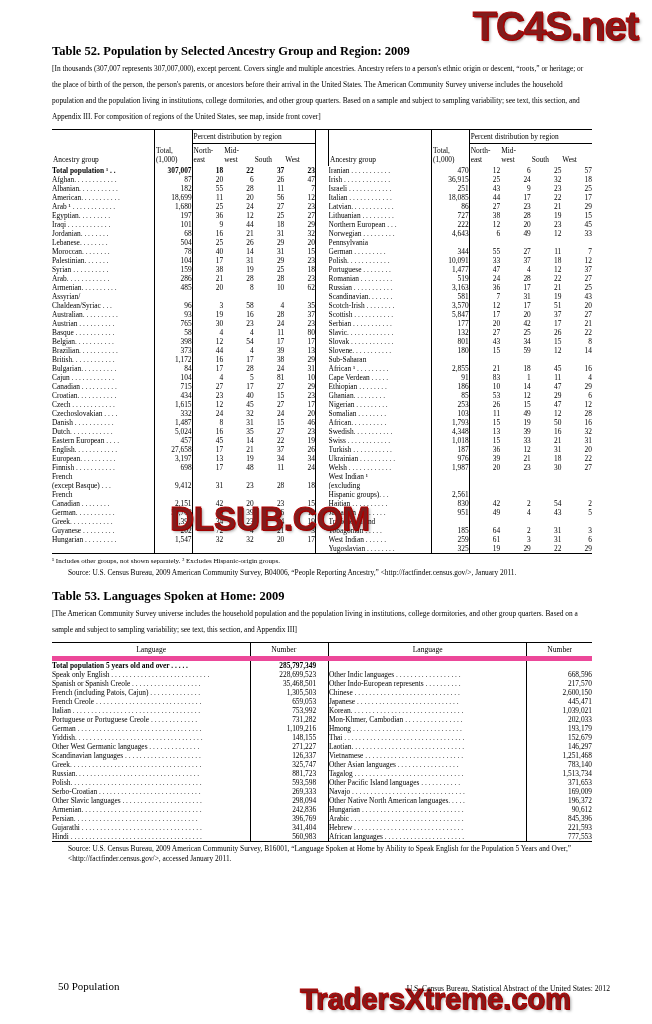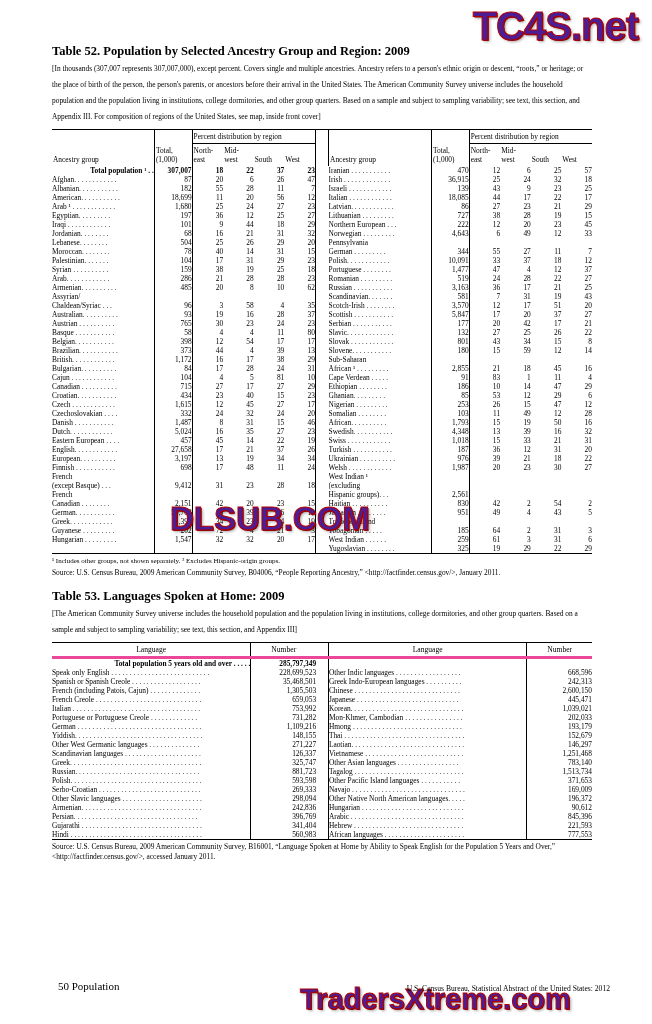"TC4S.net" .wm { color: #4c1d95 -> #7f1d1d }
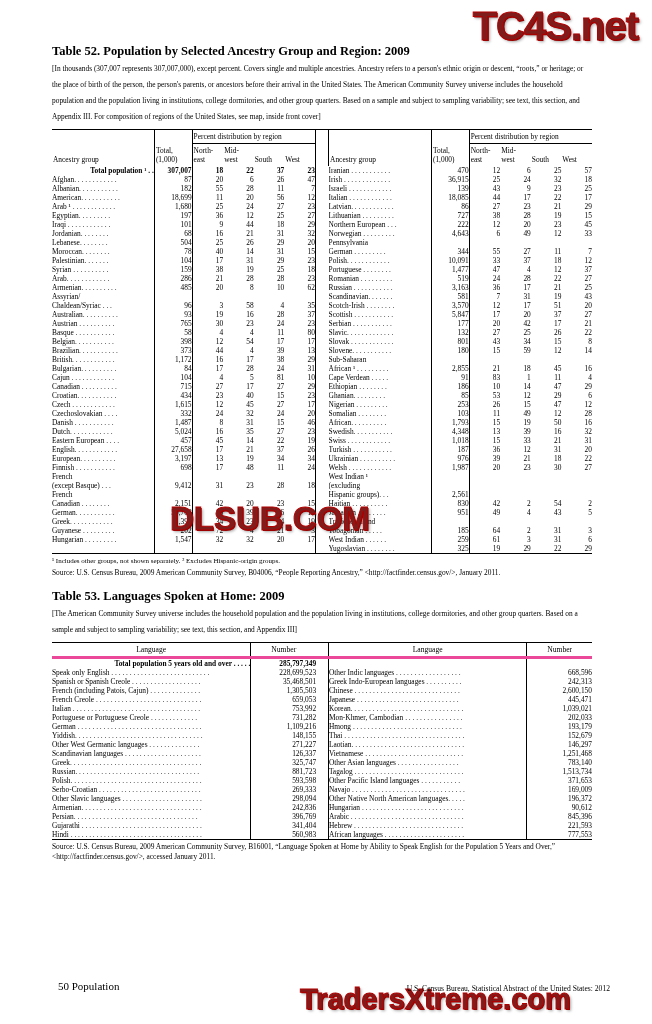"Total population ¹ . ." .bold { text-align: right -> none }
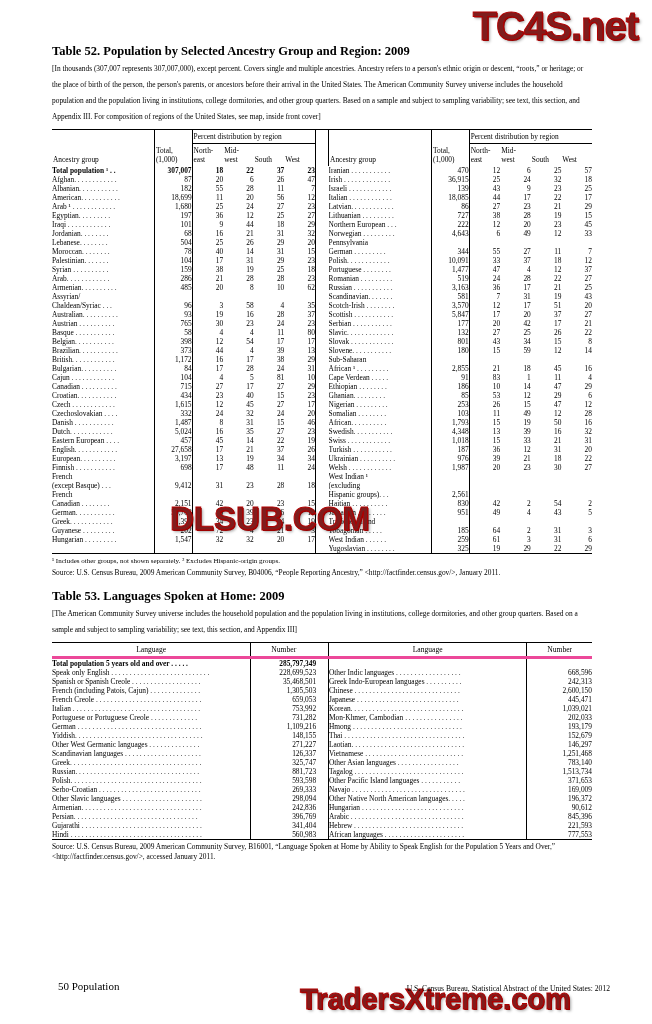"139" td.num { text: 139 -> 251 }
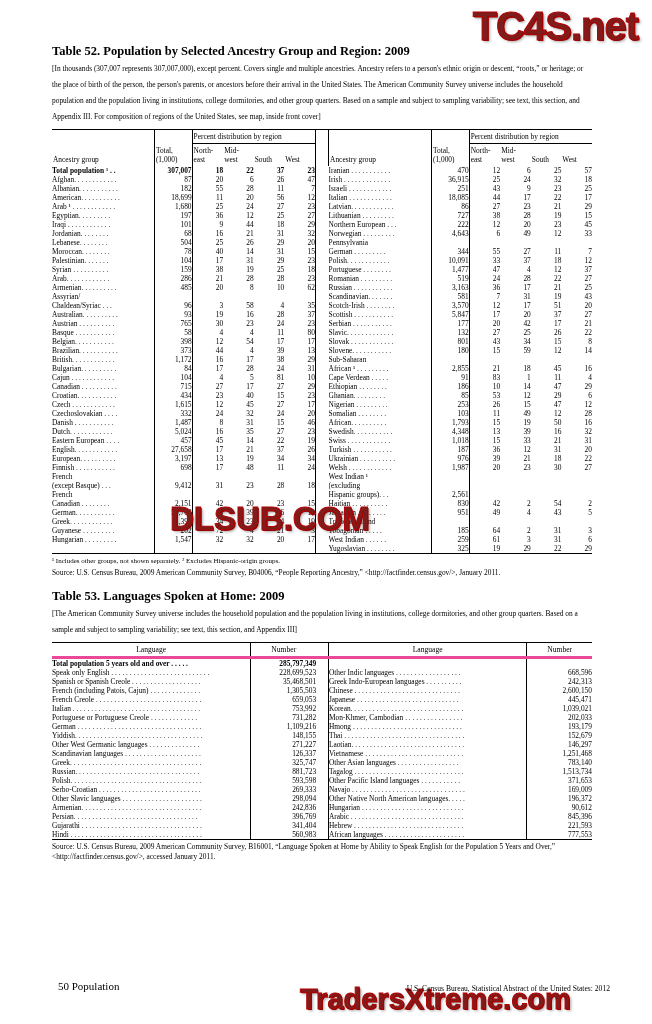"Source: U.S. Census Bureau, 2009" .src { margin-left: none -> 16px }
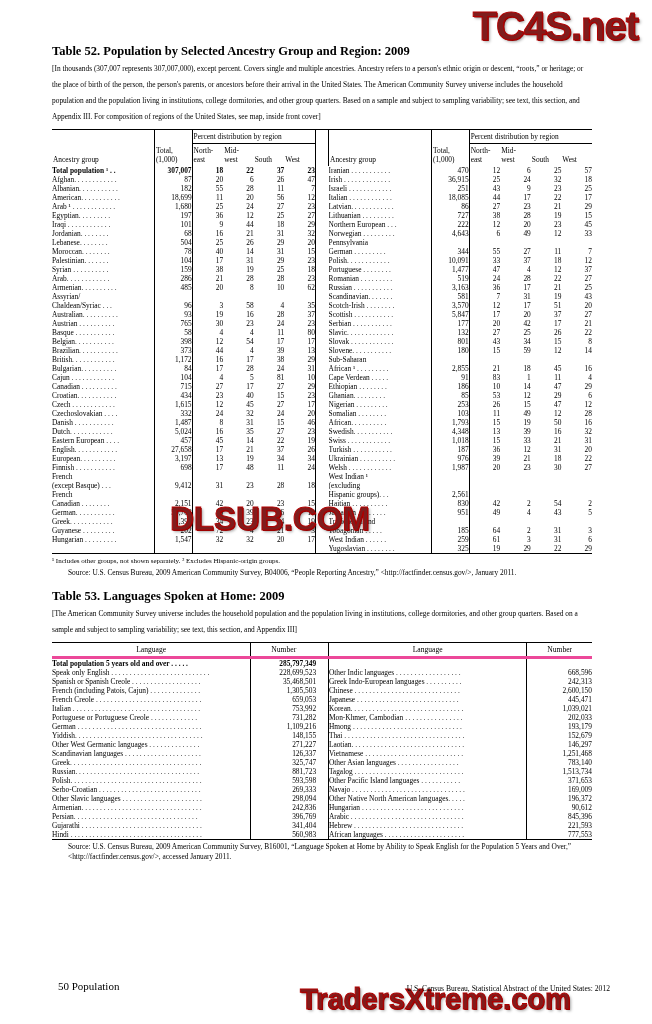"Language" .t53 .hd { border-bottom: 3px solid #ec4899 -> 5px solid #ec4899 }
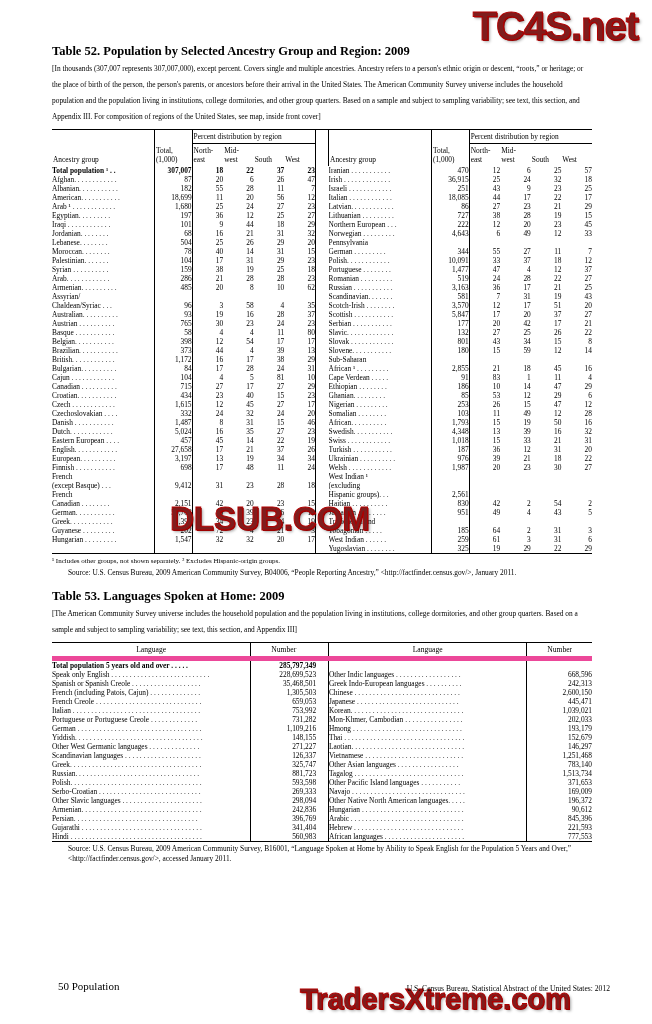"Greek Indo-European languages . ." td.rowlabel { text: Greek Indo-European languages -> Other Indo-European represents }
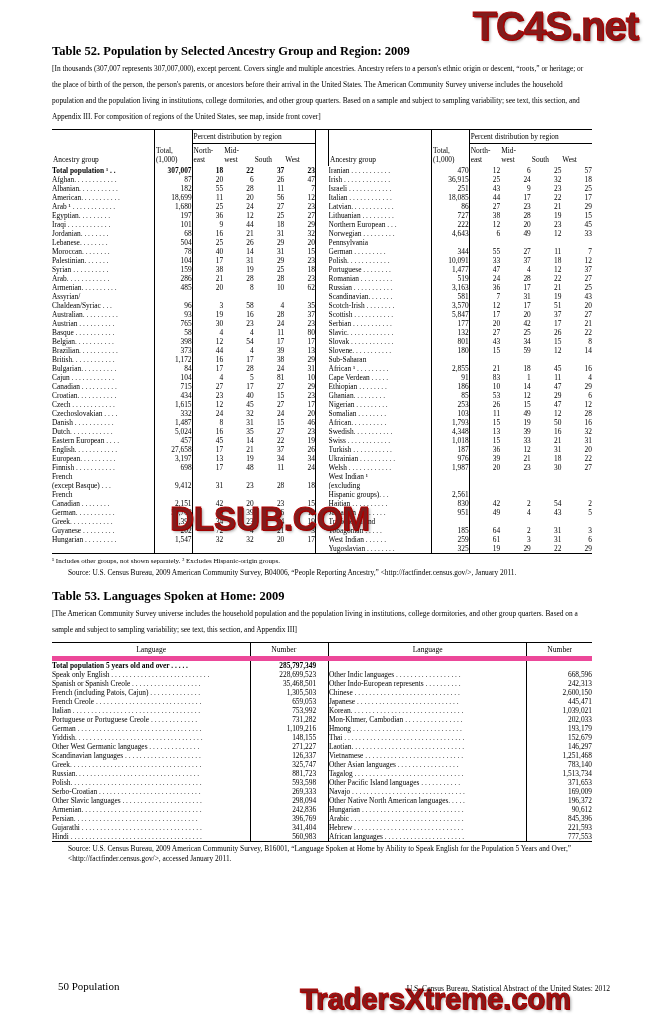"242,313" td.num { text: 242,313 -> 217,570 }
